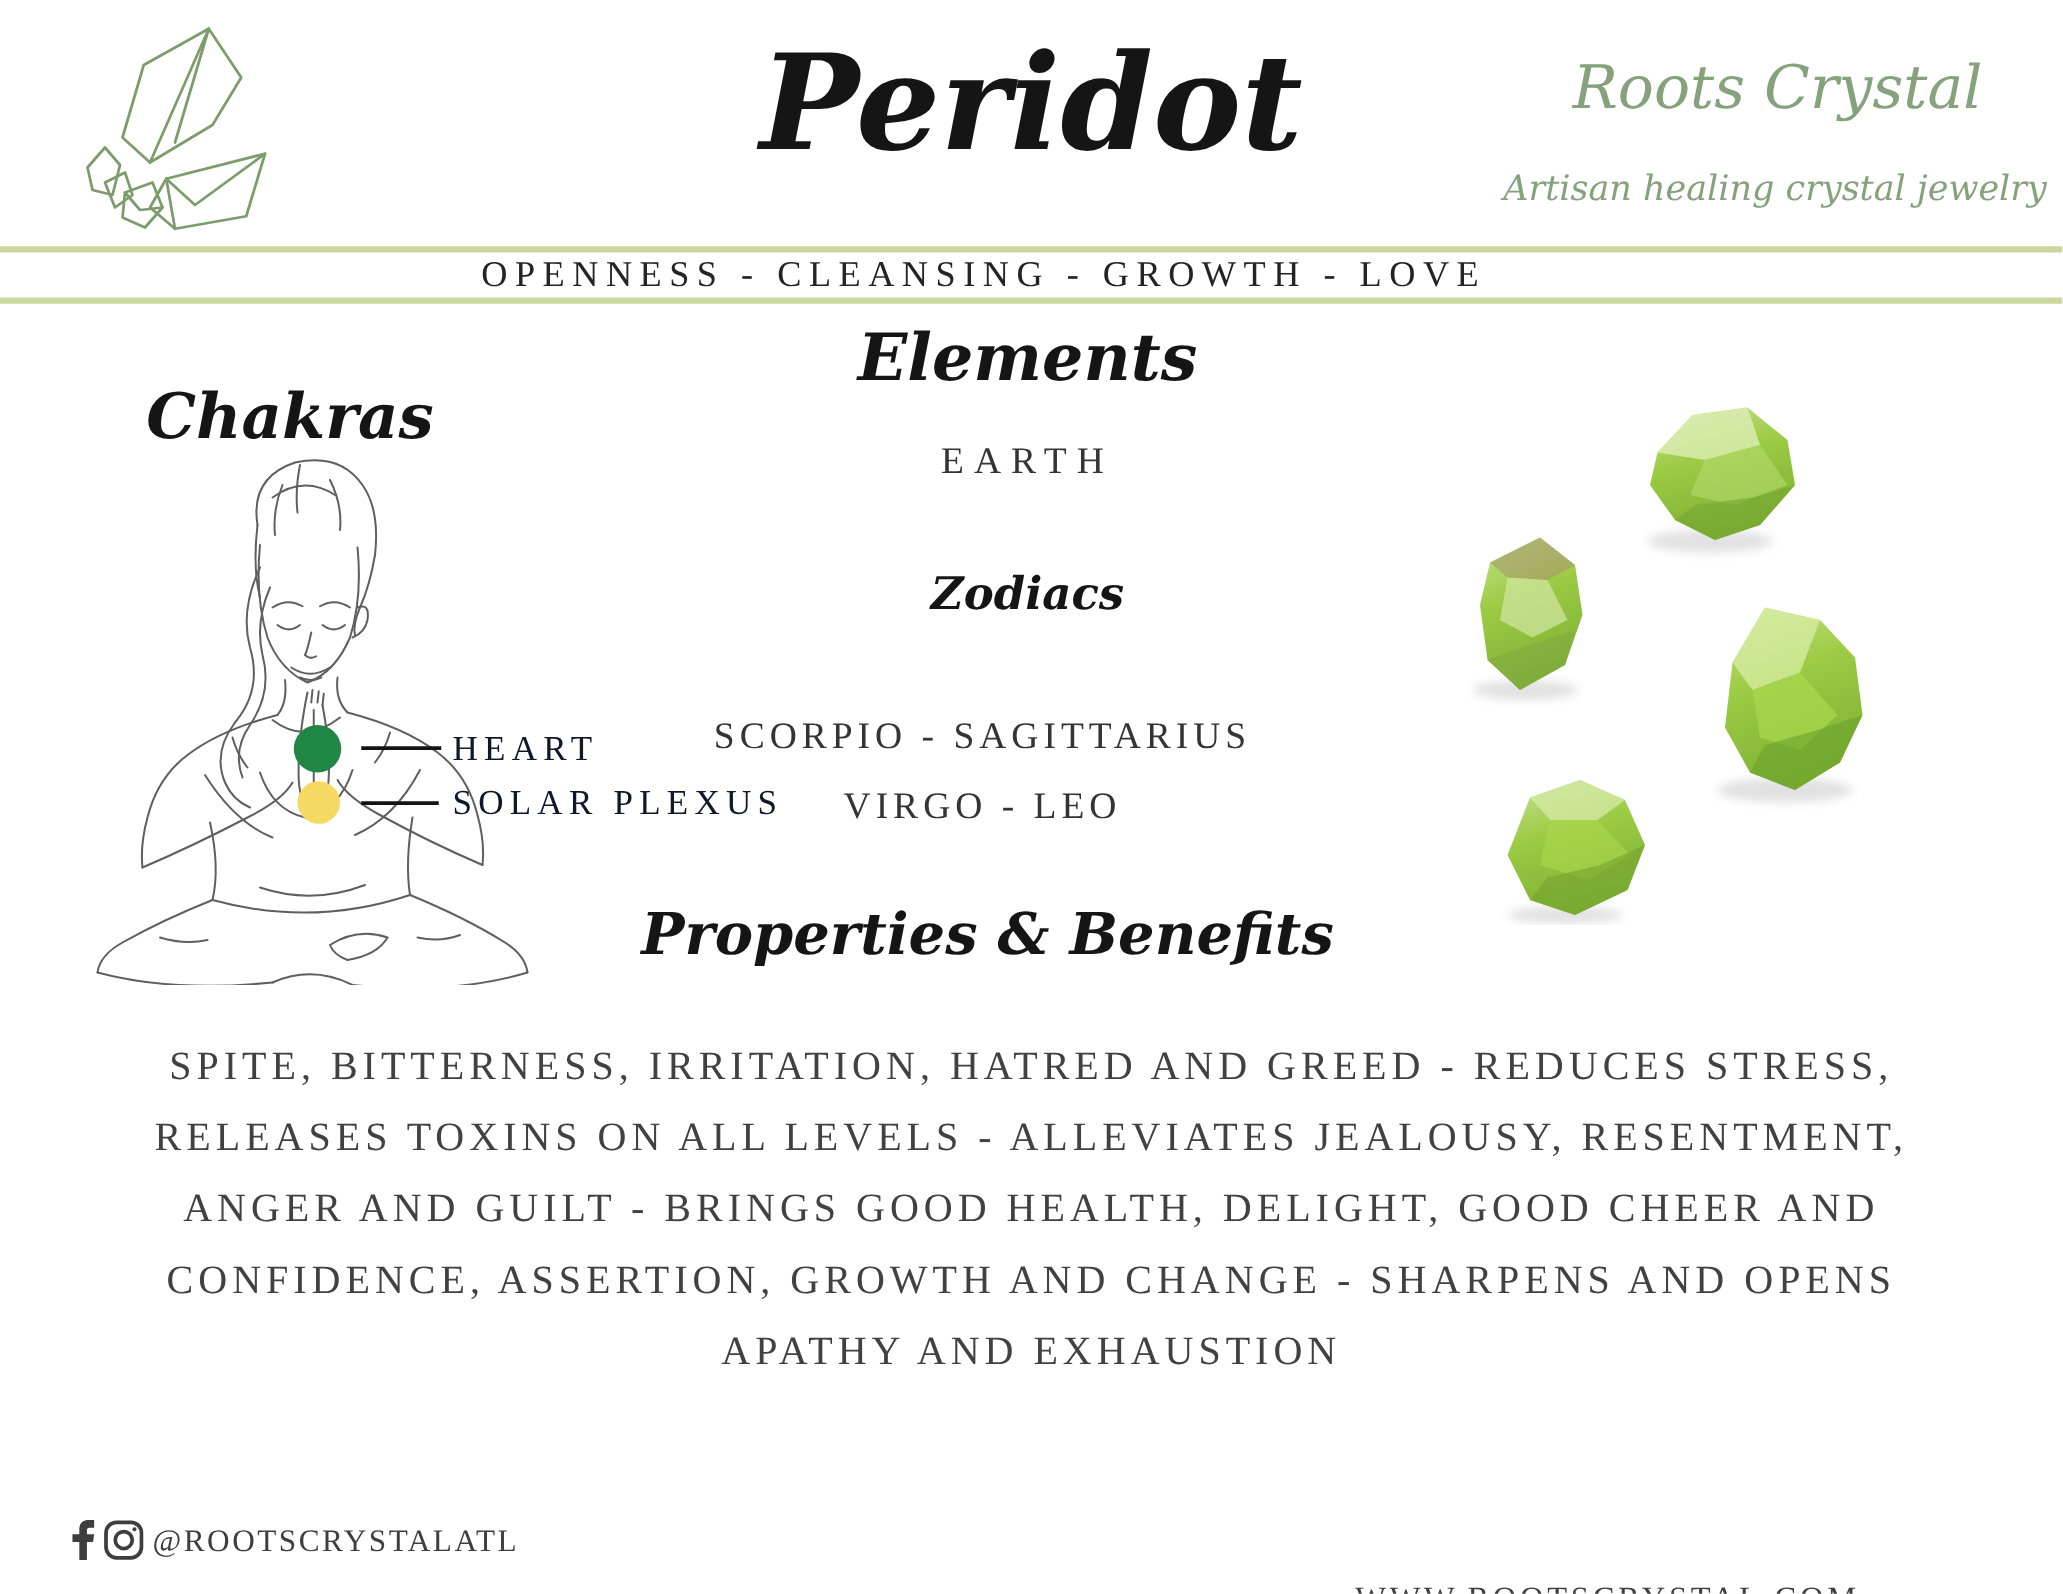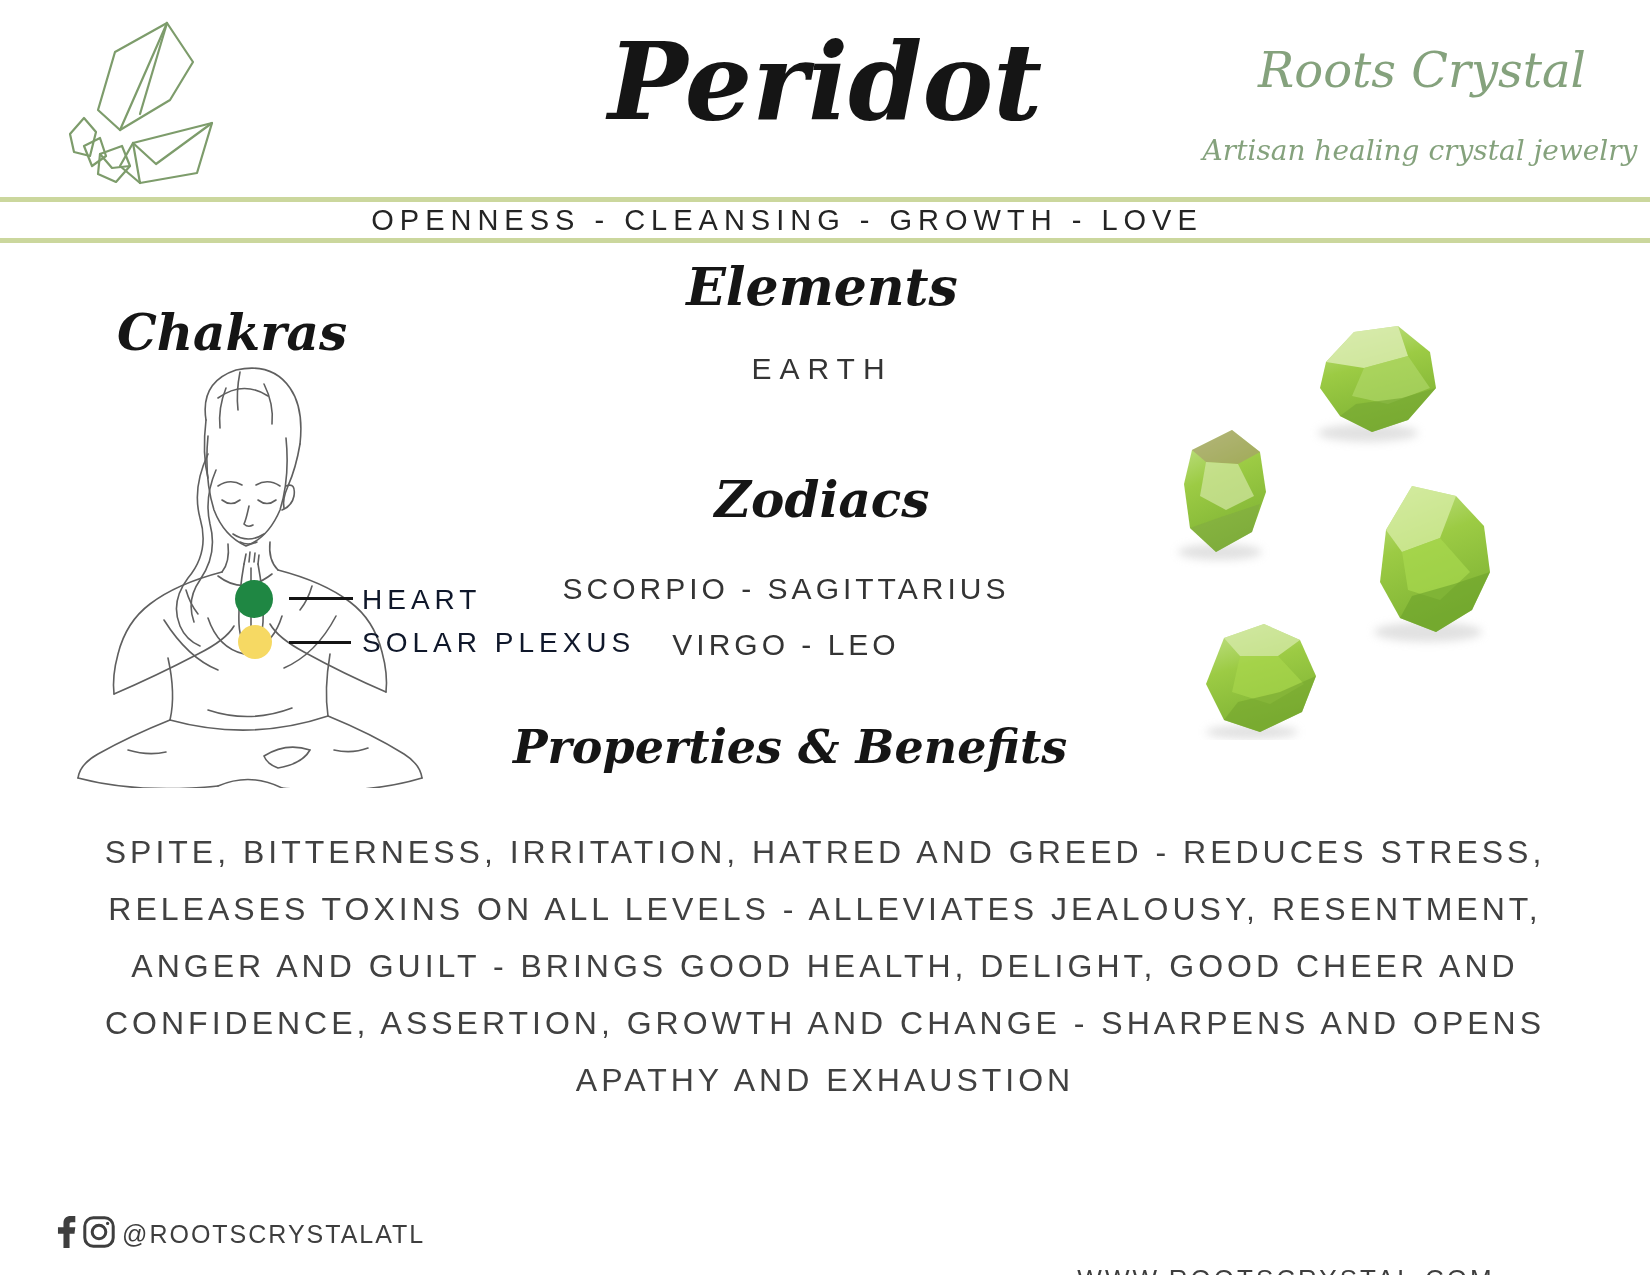"OPENNESS - CLEANSING - GROWTH" .caps { font-family: Liberation Sans, sans-serif -> Liberation Serif, serif }
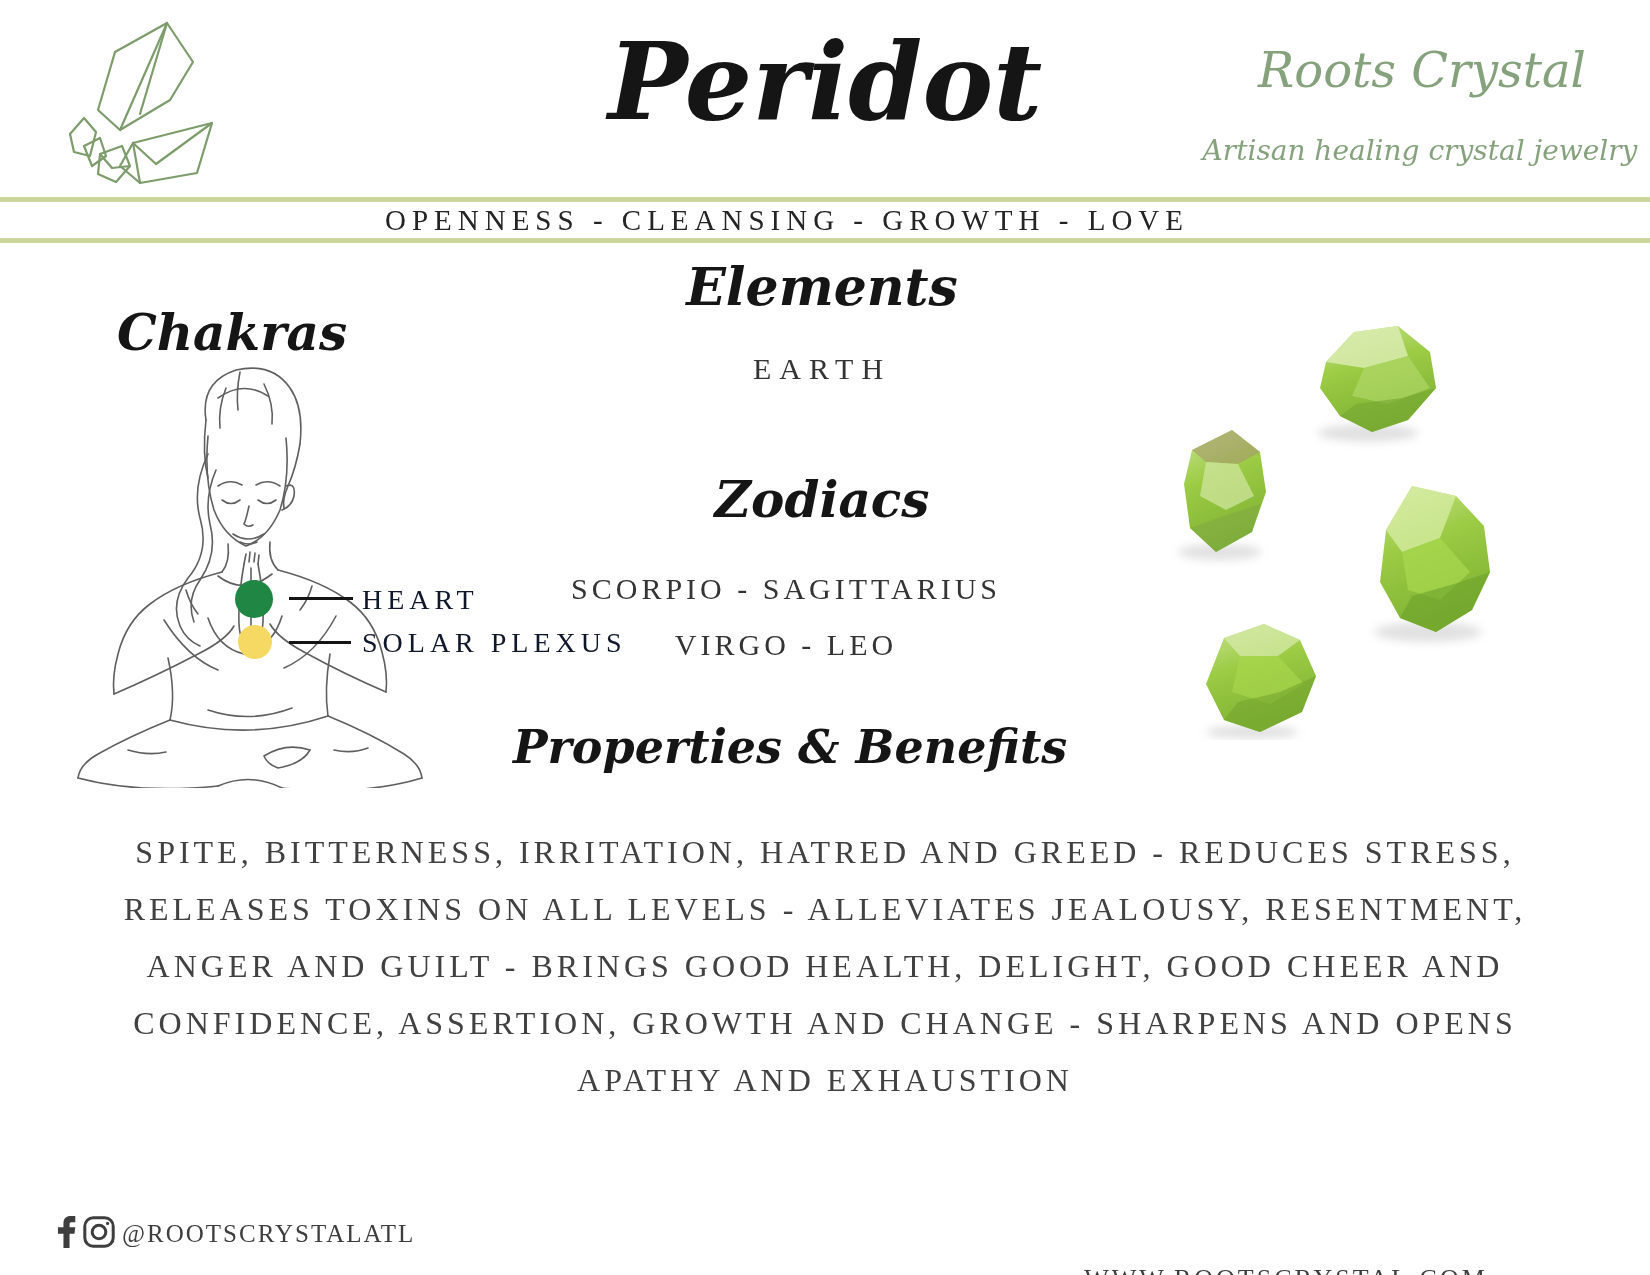"Zodiacs" .zodiacs-heading { font-size: 50px -> 36px; top: 470px -> 454px }
